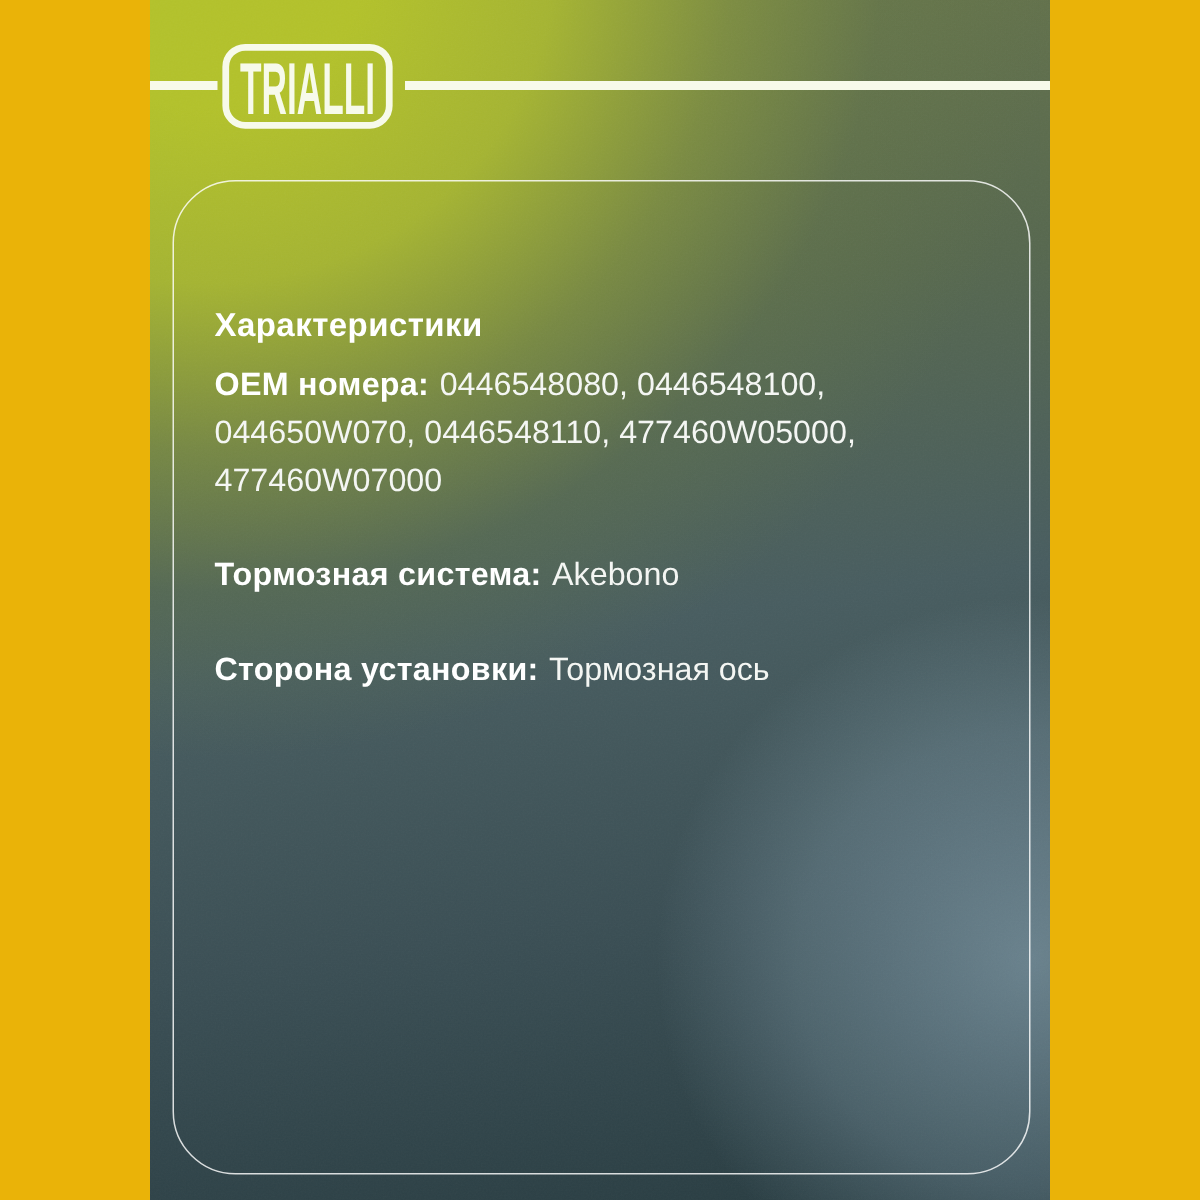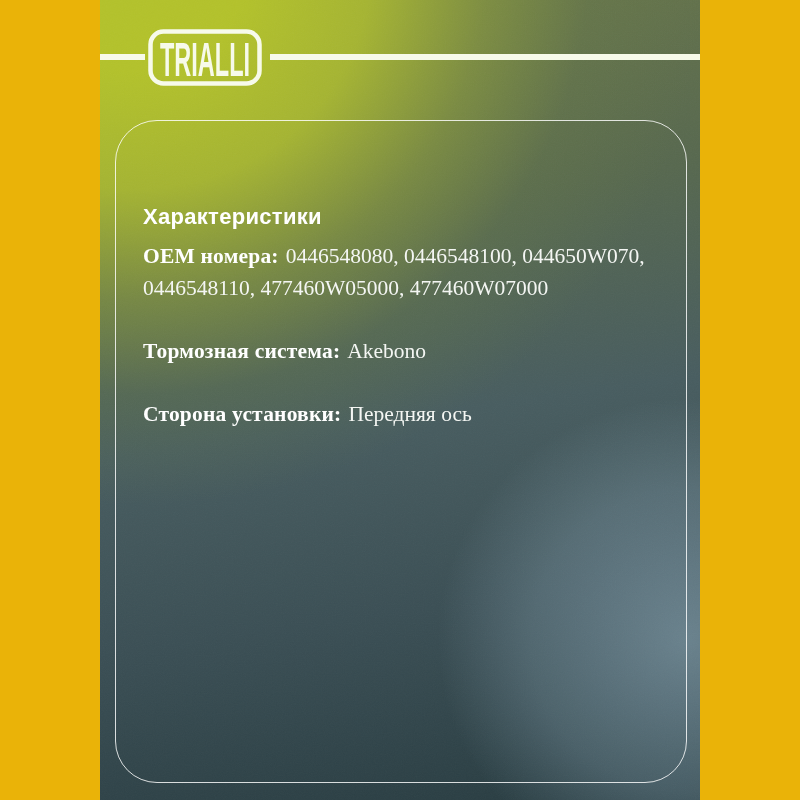"OEM номера: 0446548080, 0446548100," .spec-row { font-family: Liberation Serif, serif -> none }
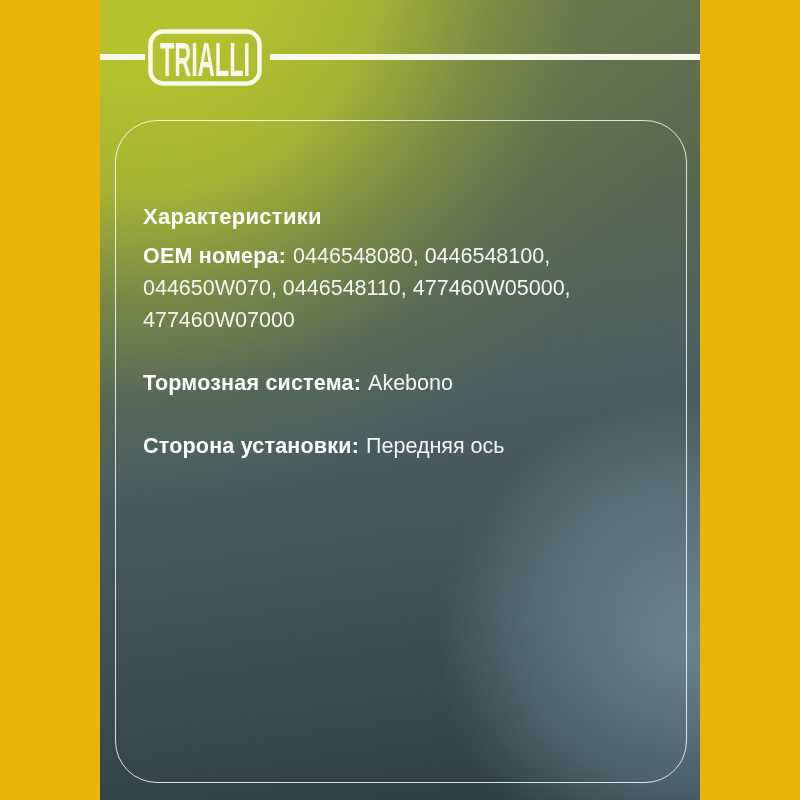"Передняя ось" span.spec-value { text: Передняя -> Тормозная }
